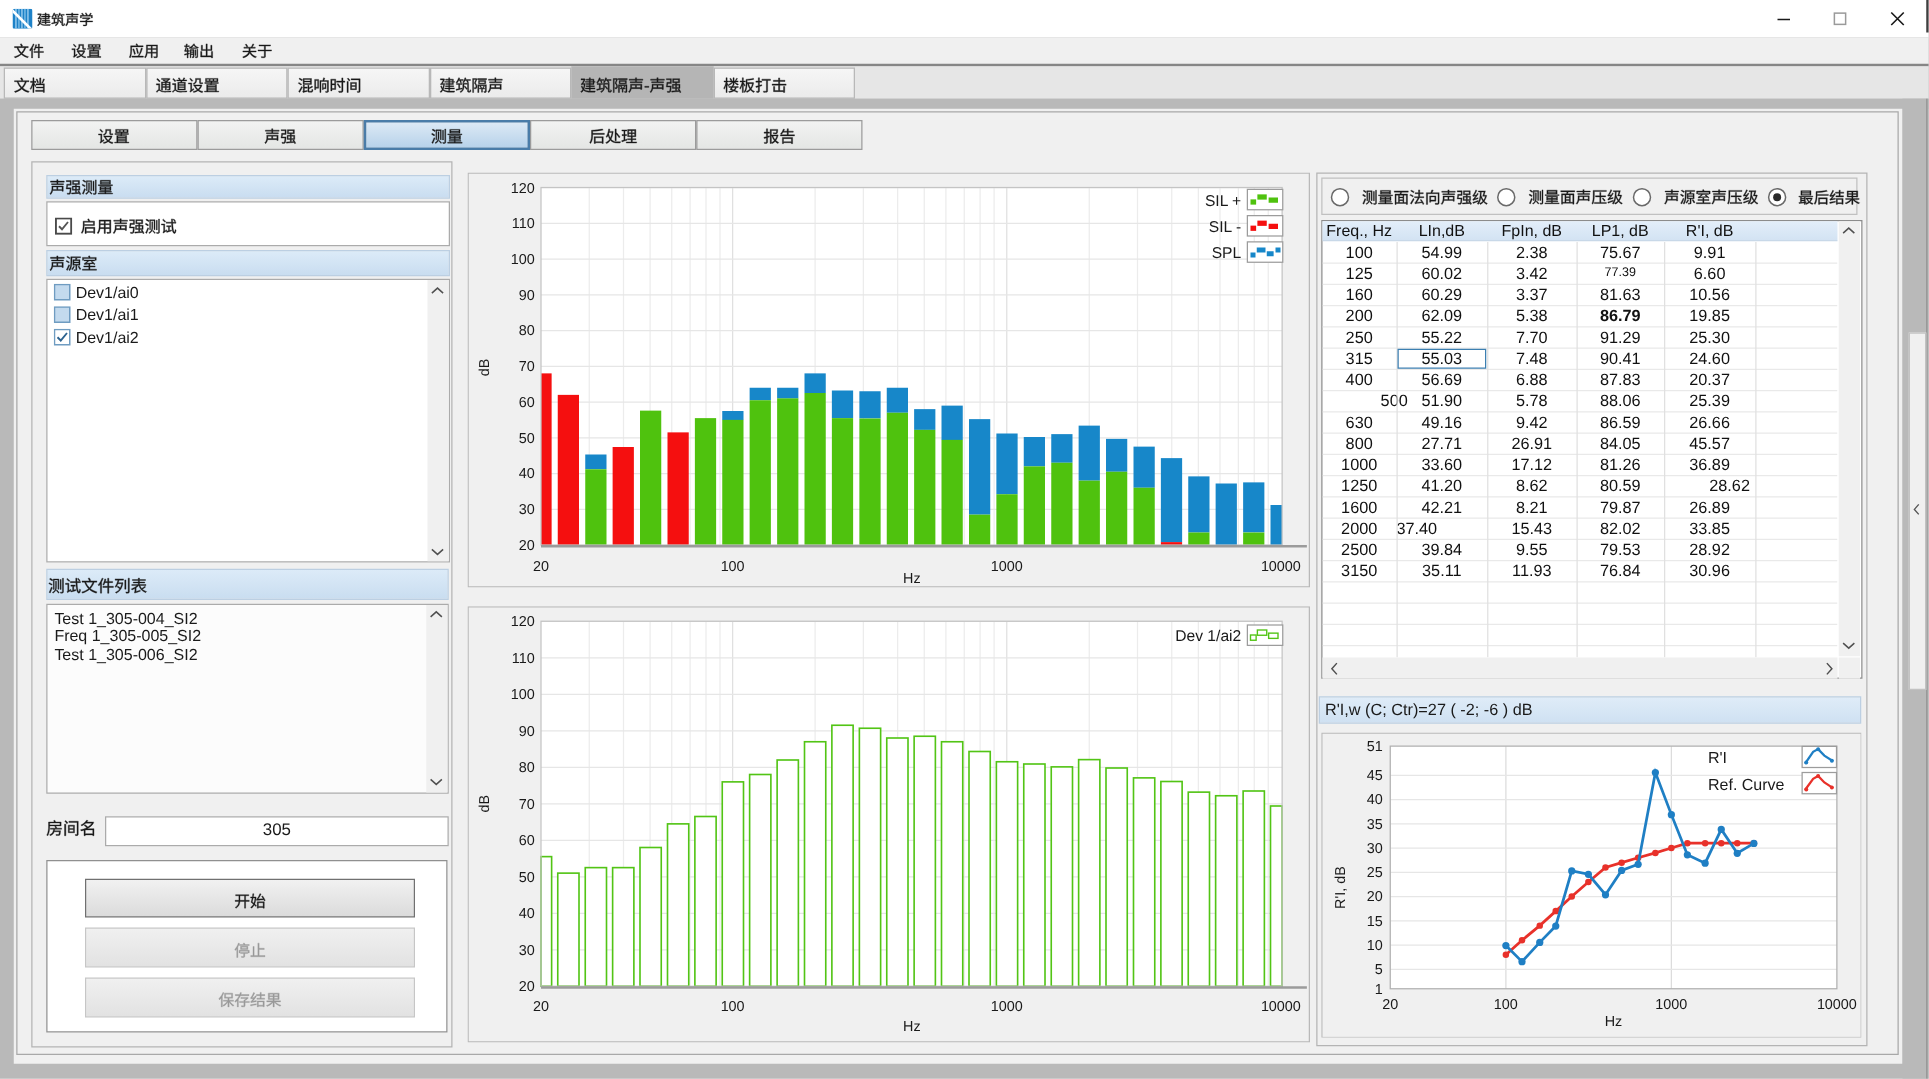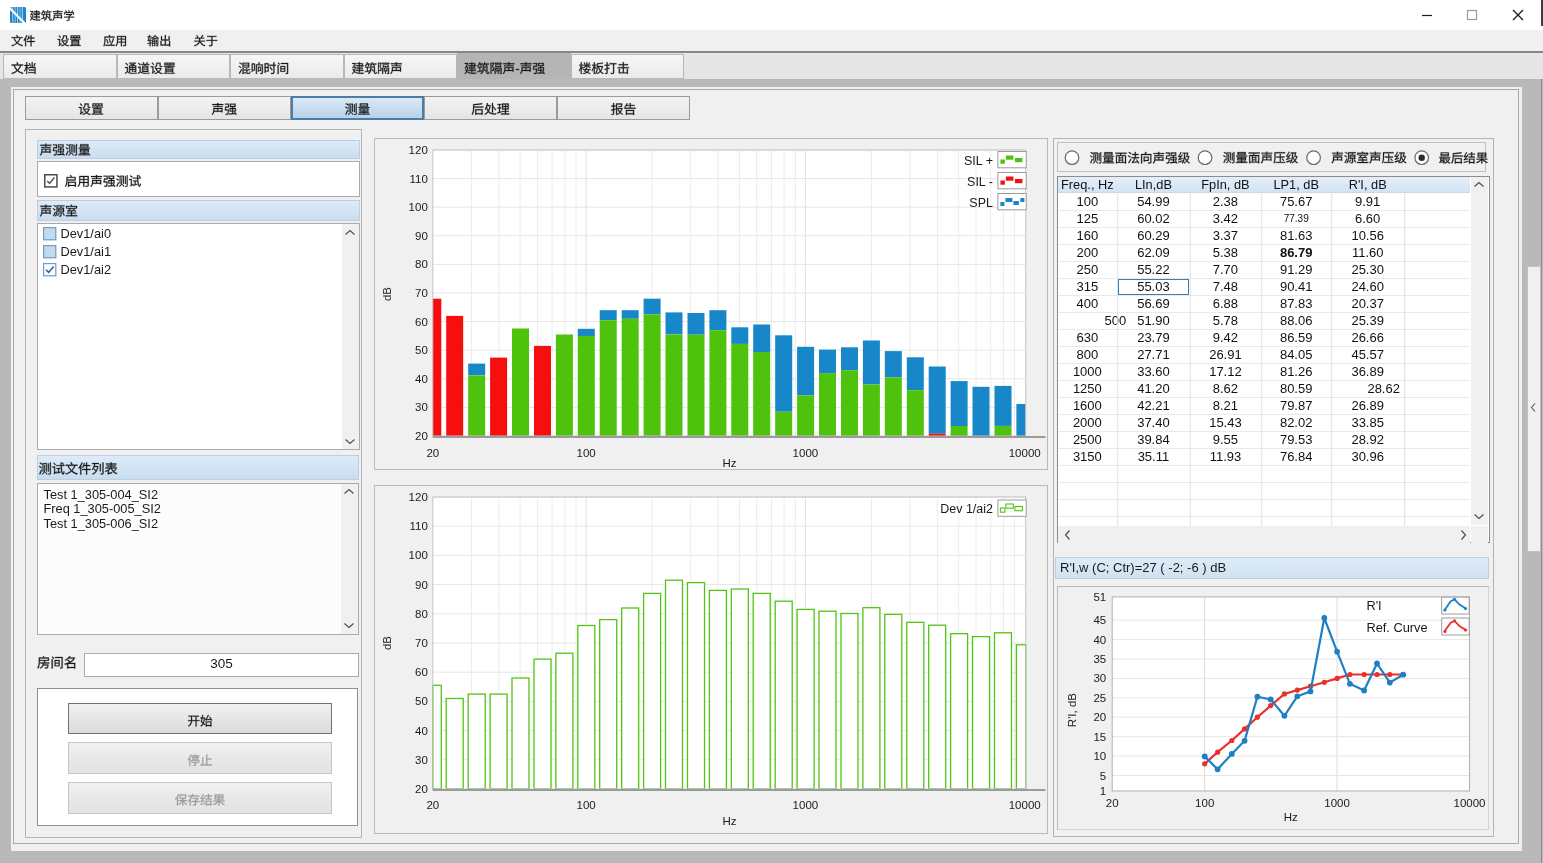"11.60" div { text: 11.60 -> 19.85 }
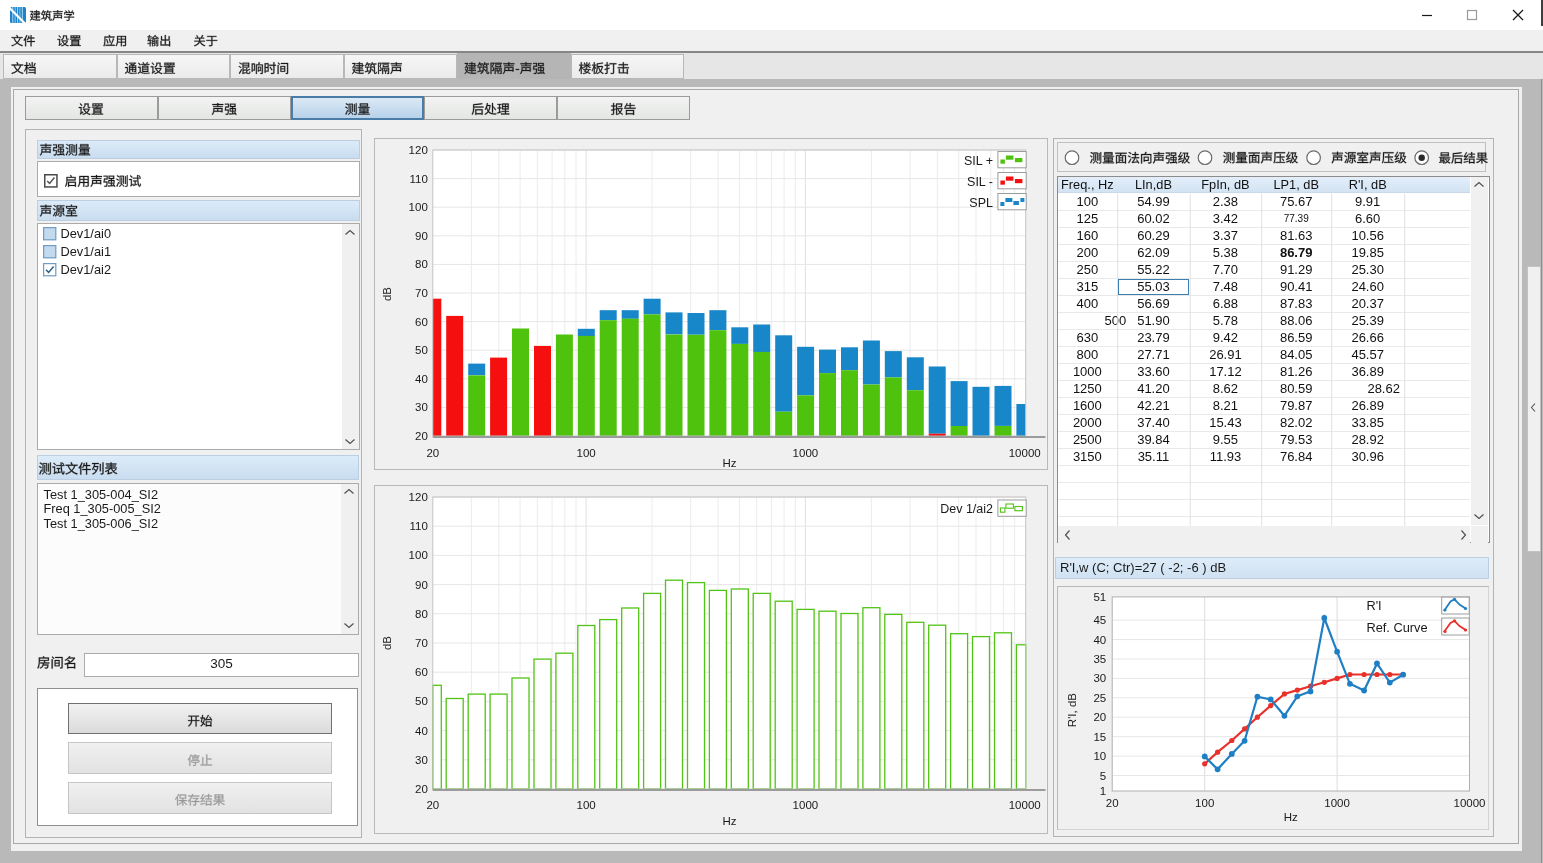"23.79" div { text: 23.79 -> 49.16 }
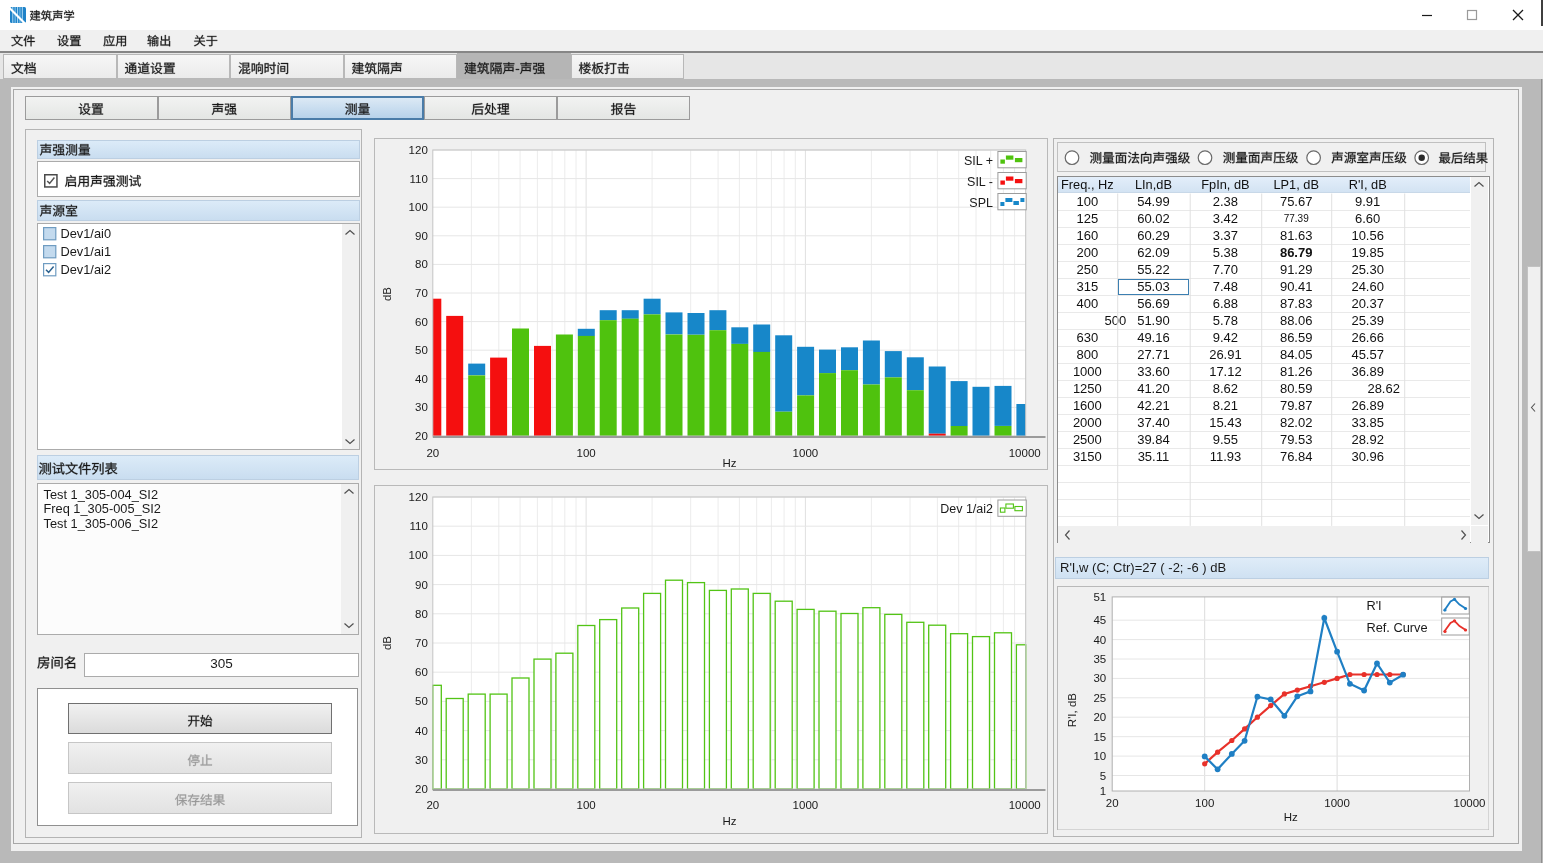"37.40" div { text-align: center -> left }
